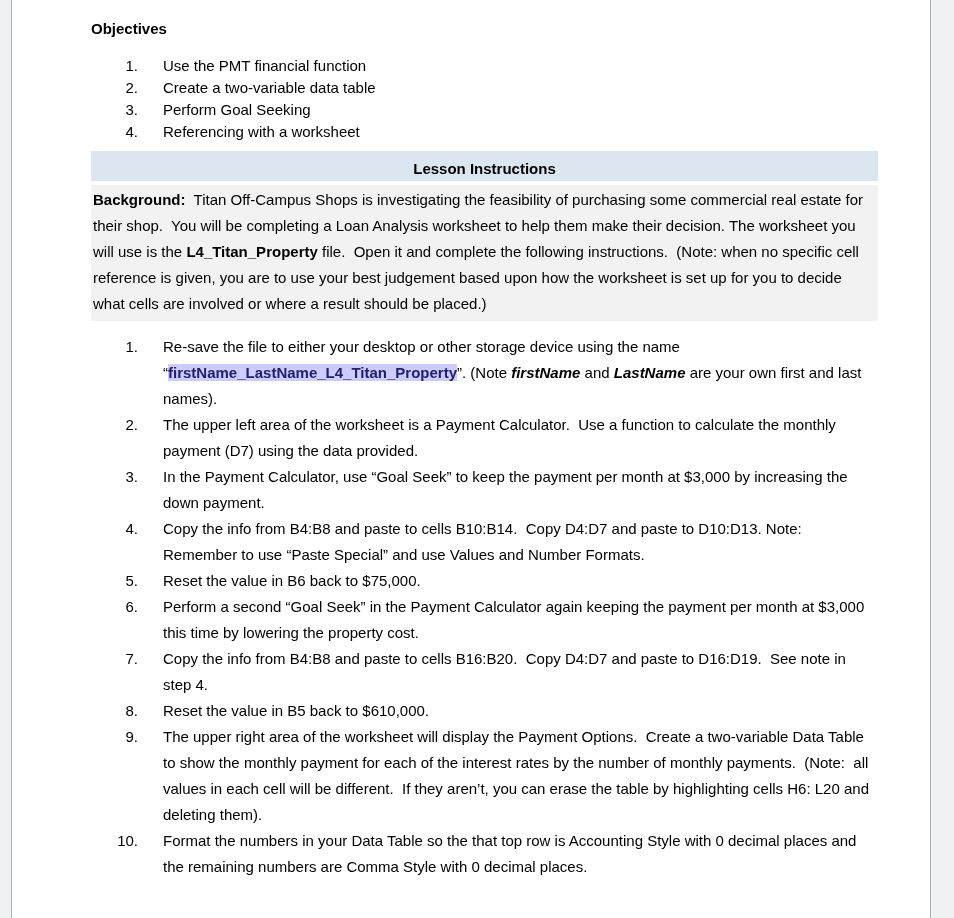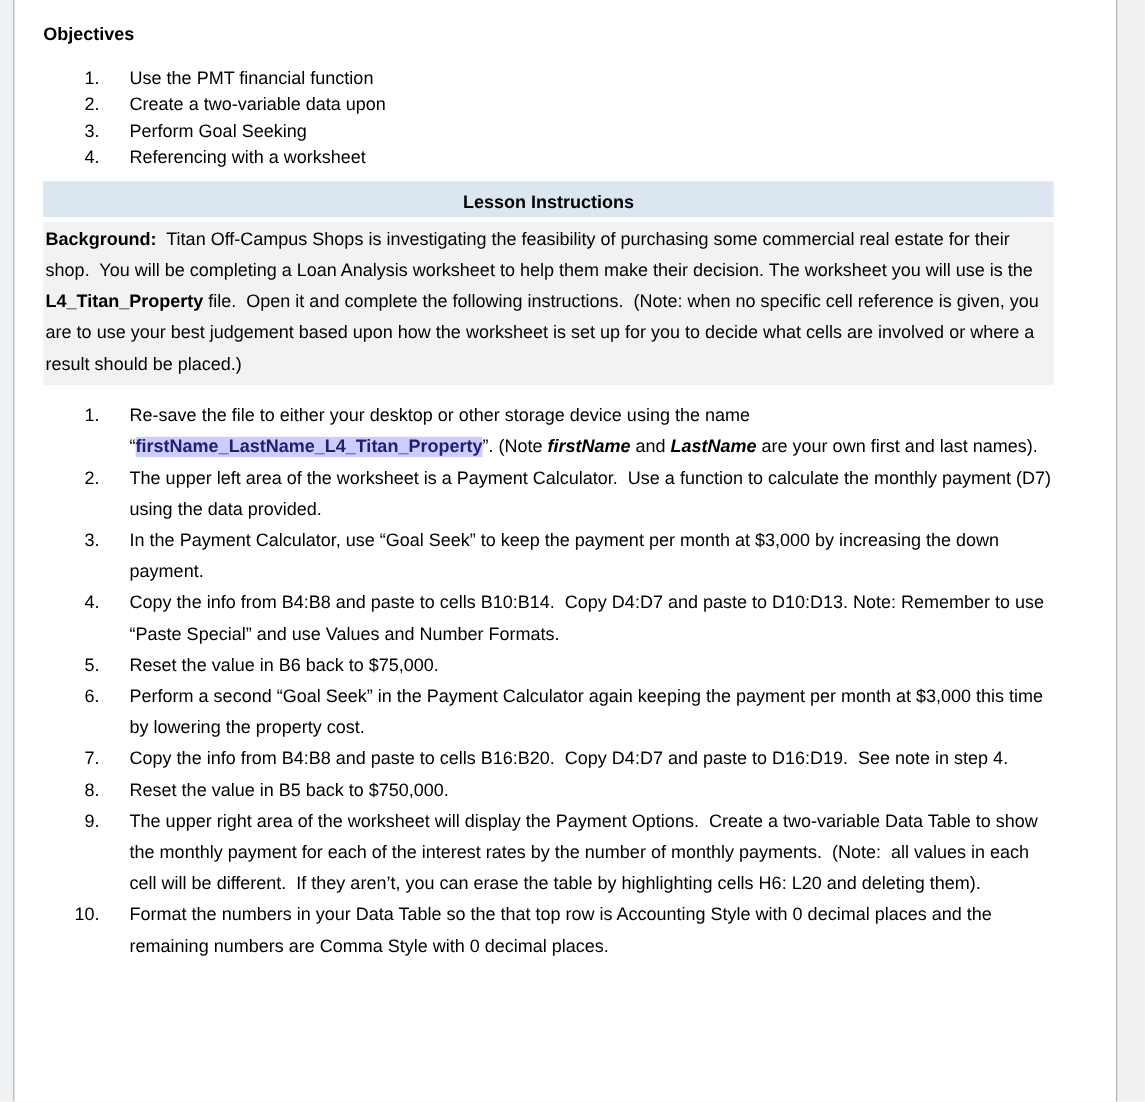"Objectives" .page { padding: 0 52px 0 24px -> 0 52px 0 79px }
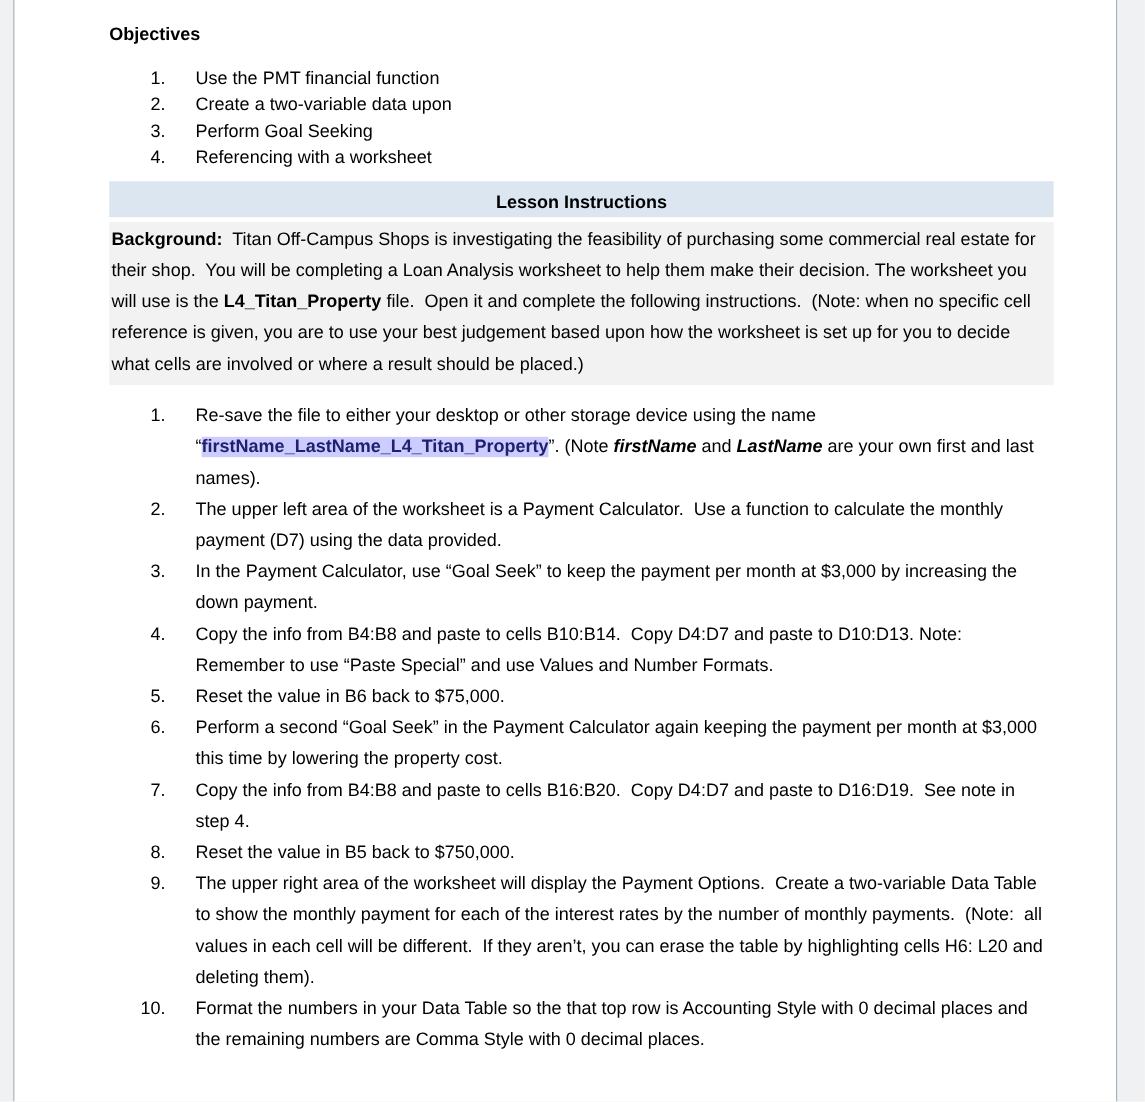"Create a two-variable data upon" span { text: upon -> table }
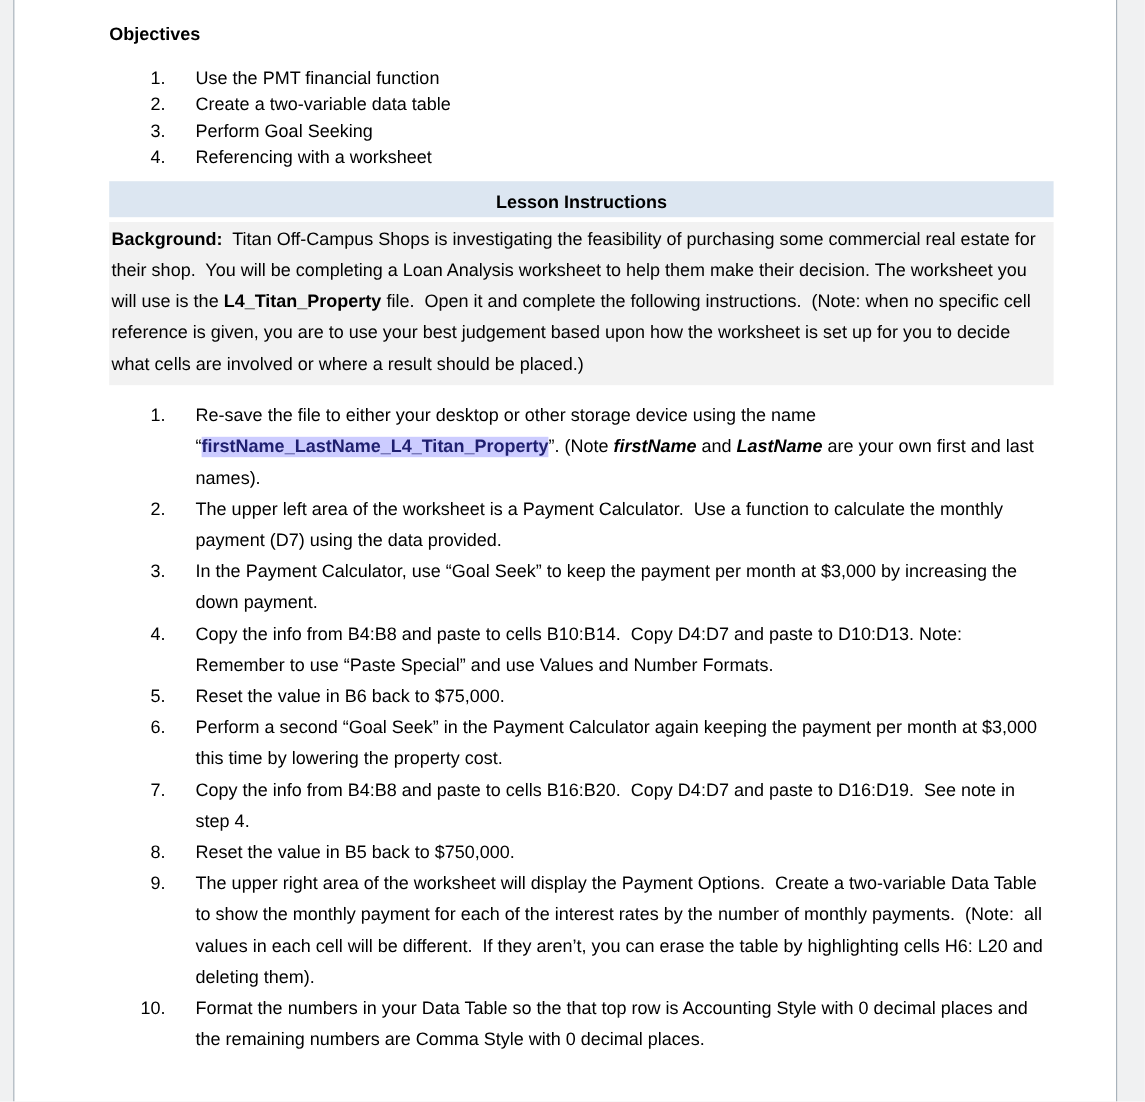"Reset the value in B5" span { text: $750,000 -> $610,000 }
